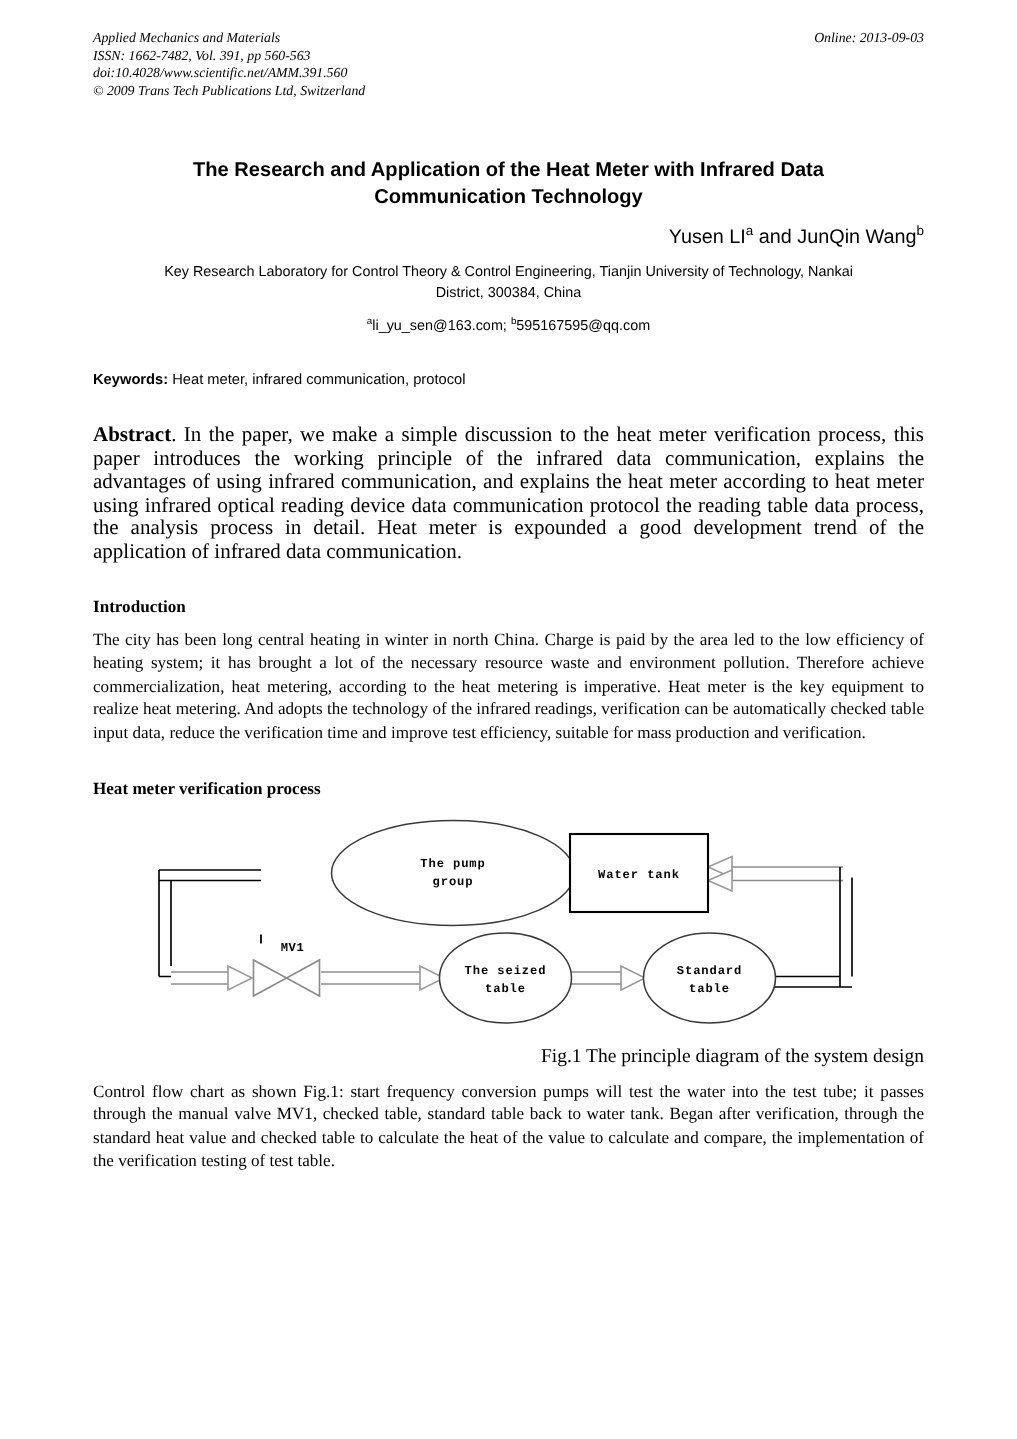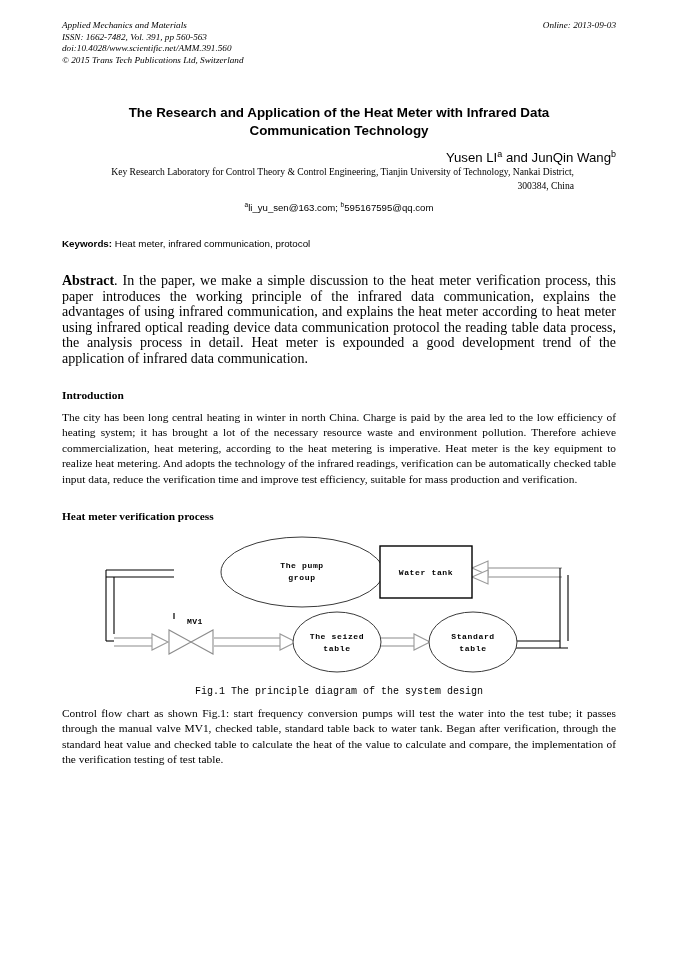"© 2015 Trans Tech Publications" div.jh-line { text: 2015 -> 2009 }
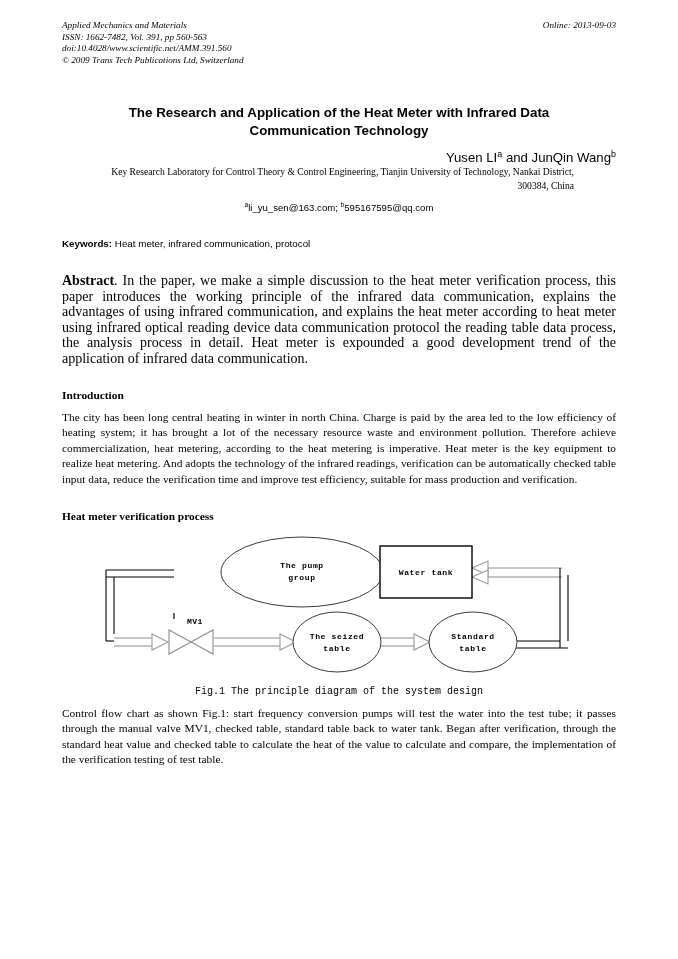"Key Research Laboratory for Control" .affiliation { font-family: Liberation Serif, serif -> Liberation Sans, sans-serif; margin-top: none -> 10px; text-align: right -> center }
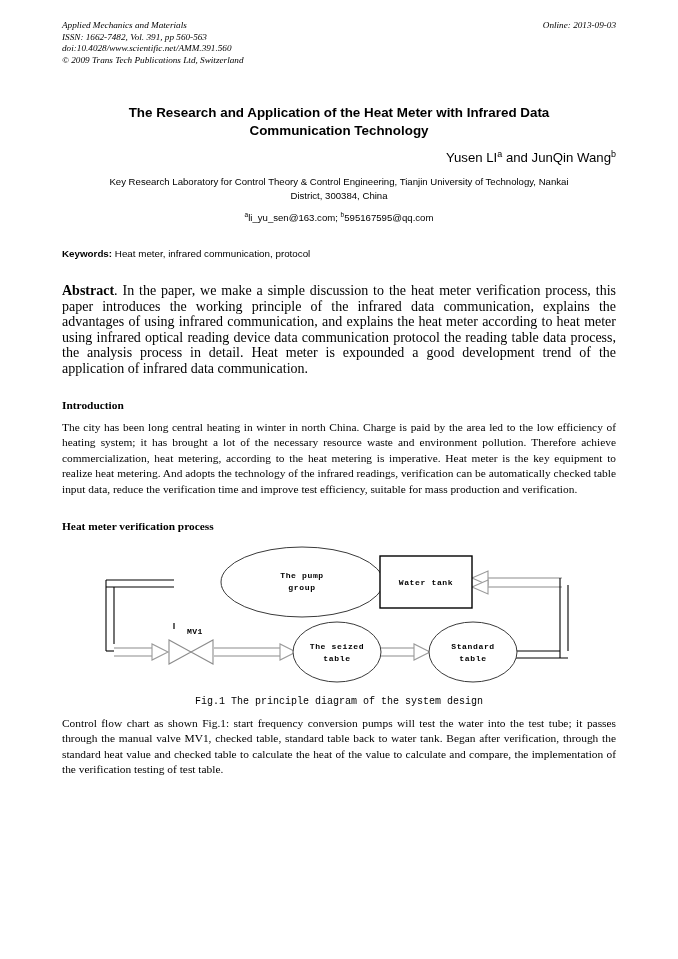"Fig.1 The principle diagram of" .figure-caption { font-family: Liberation Mono, monospace -> Liberation Serif, serif; font-size: 10px -> 13px; text-align: center -> right }
